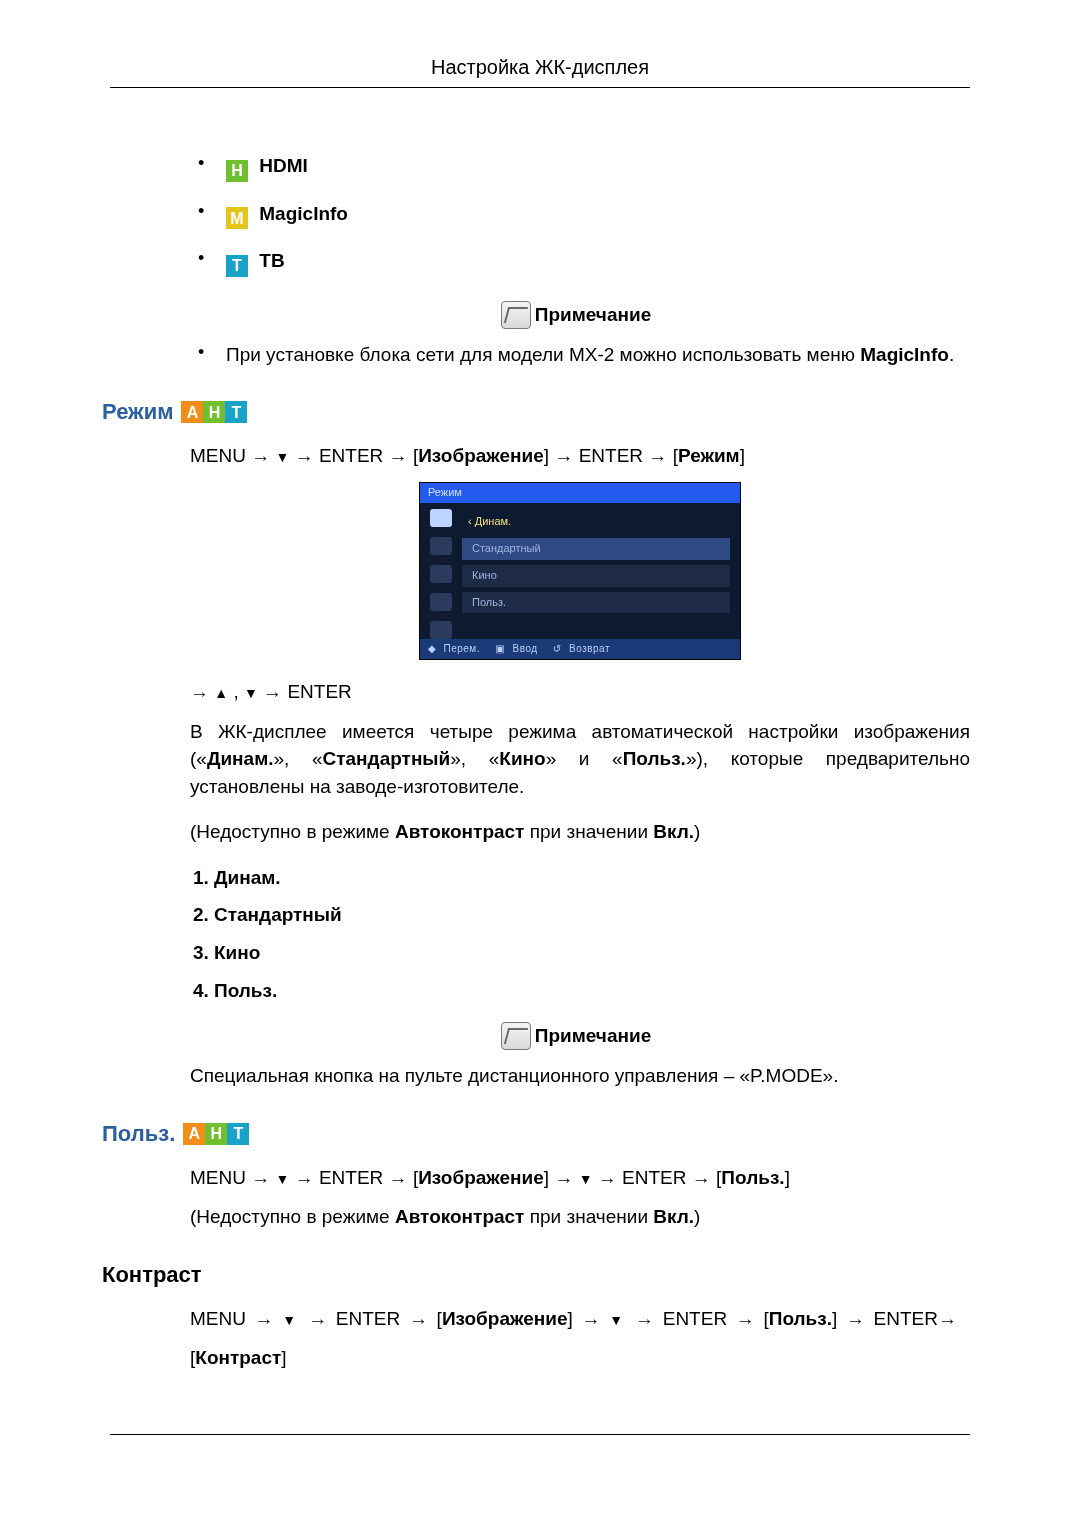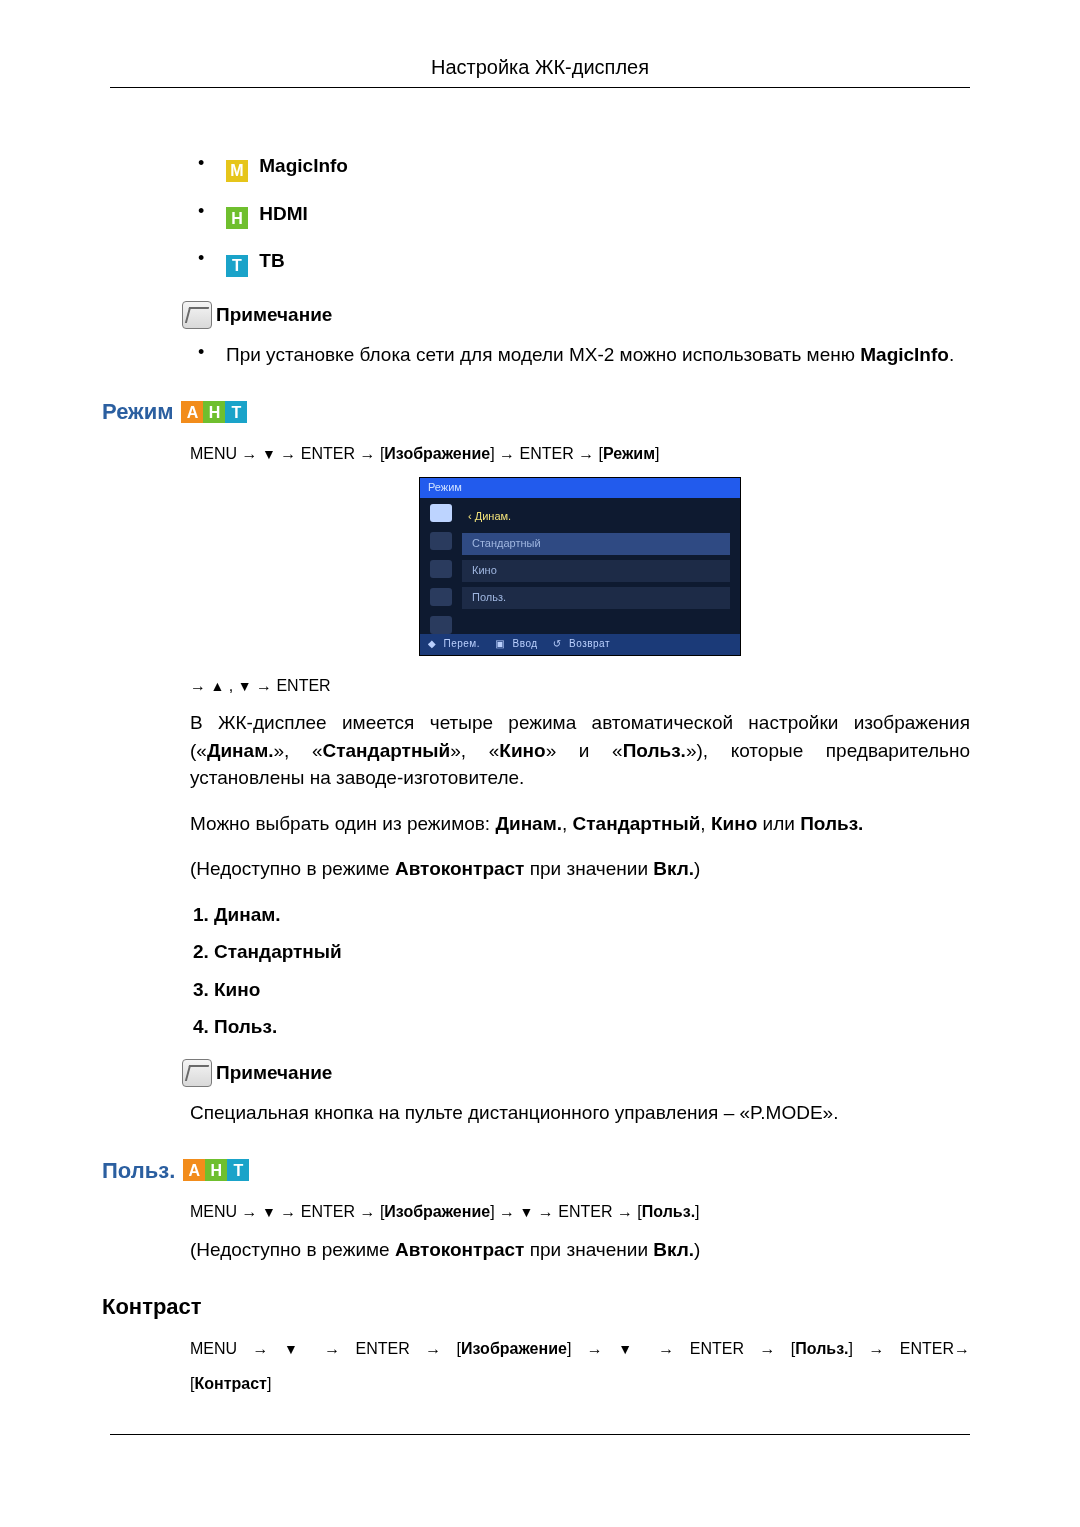"M MagicInfo" li { order: before "H HDMI" -> after "H HDMI" }
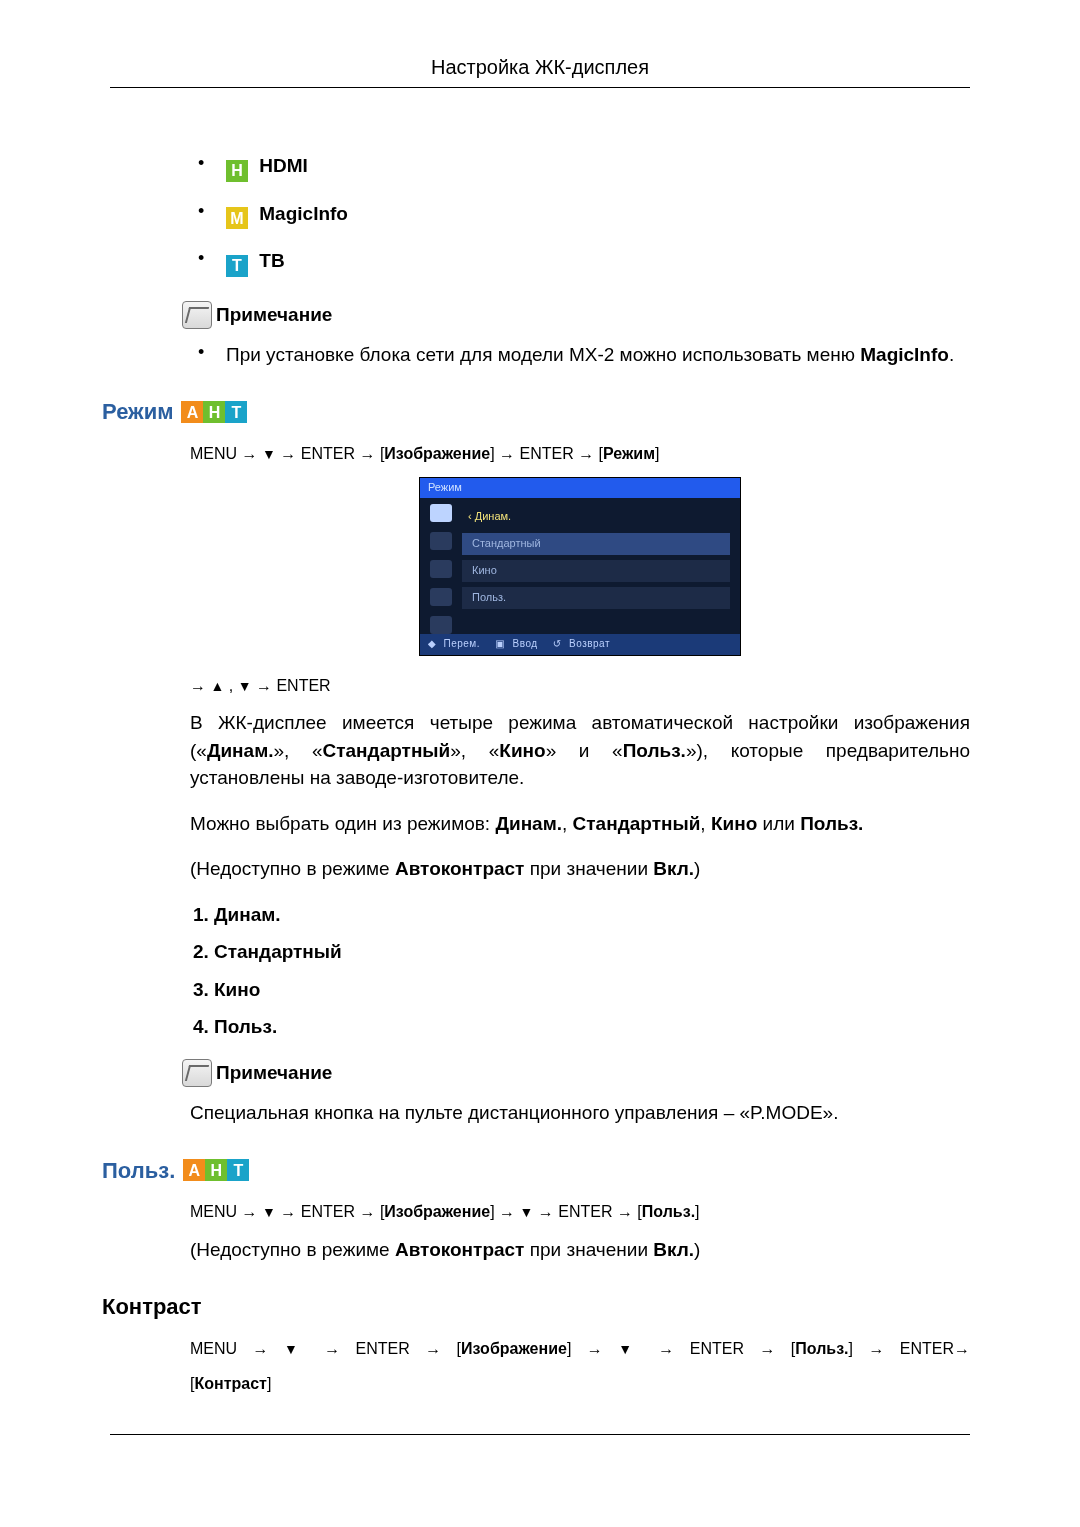"Примечание" .note-line { justify-content: none -> center }
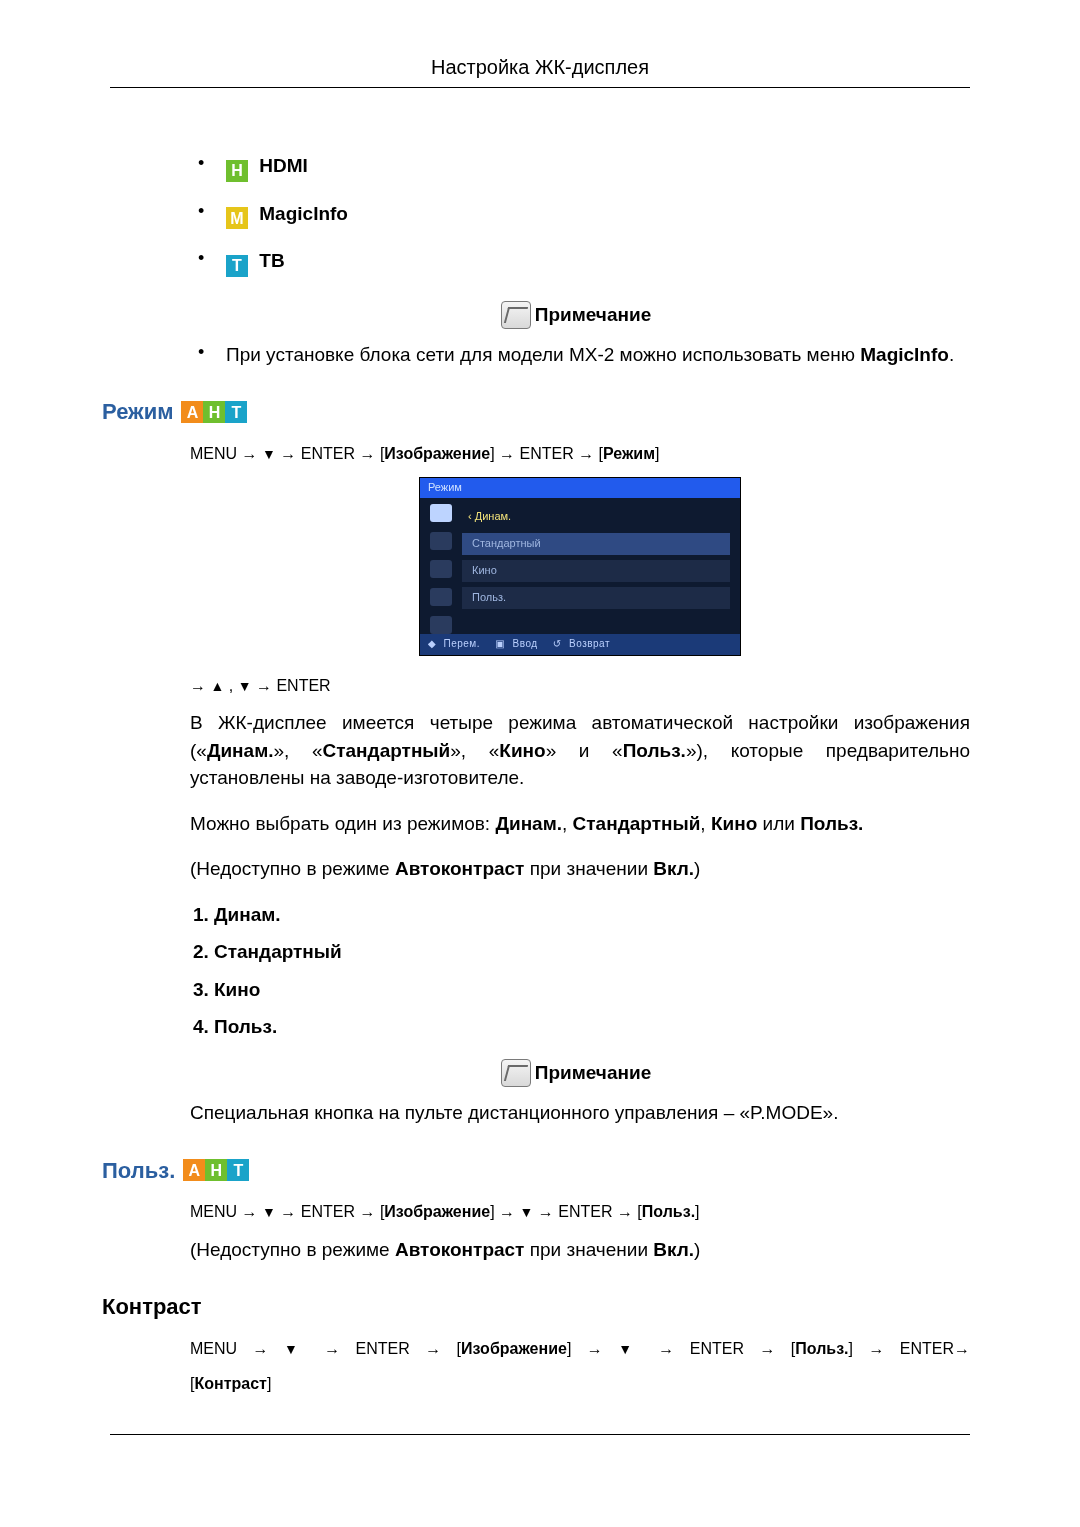"MENU ENTER [Изображение] ENTER [Режим]" .menu-path { font-size: 16px -> 19px; margin: 4px 0 12px 0 -> 4px 13px 12px 0 }
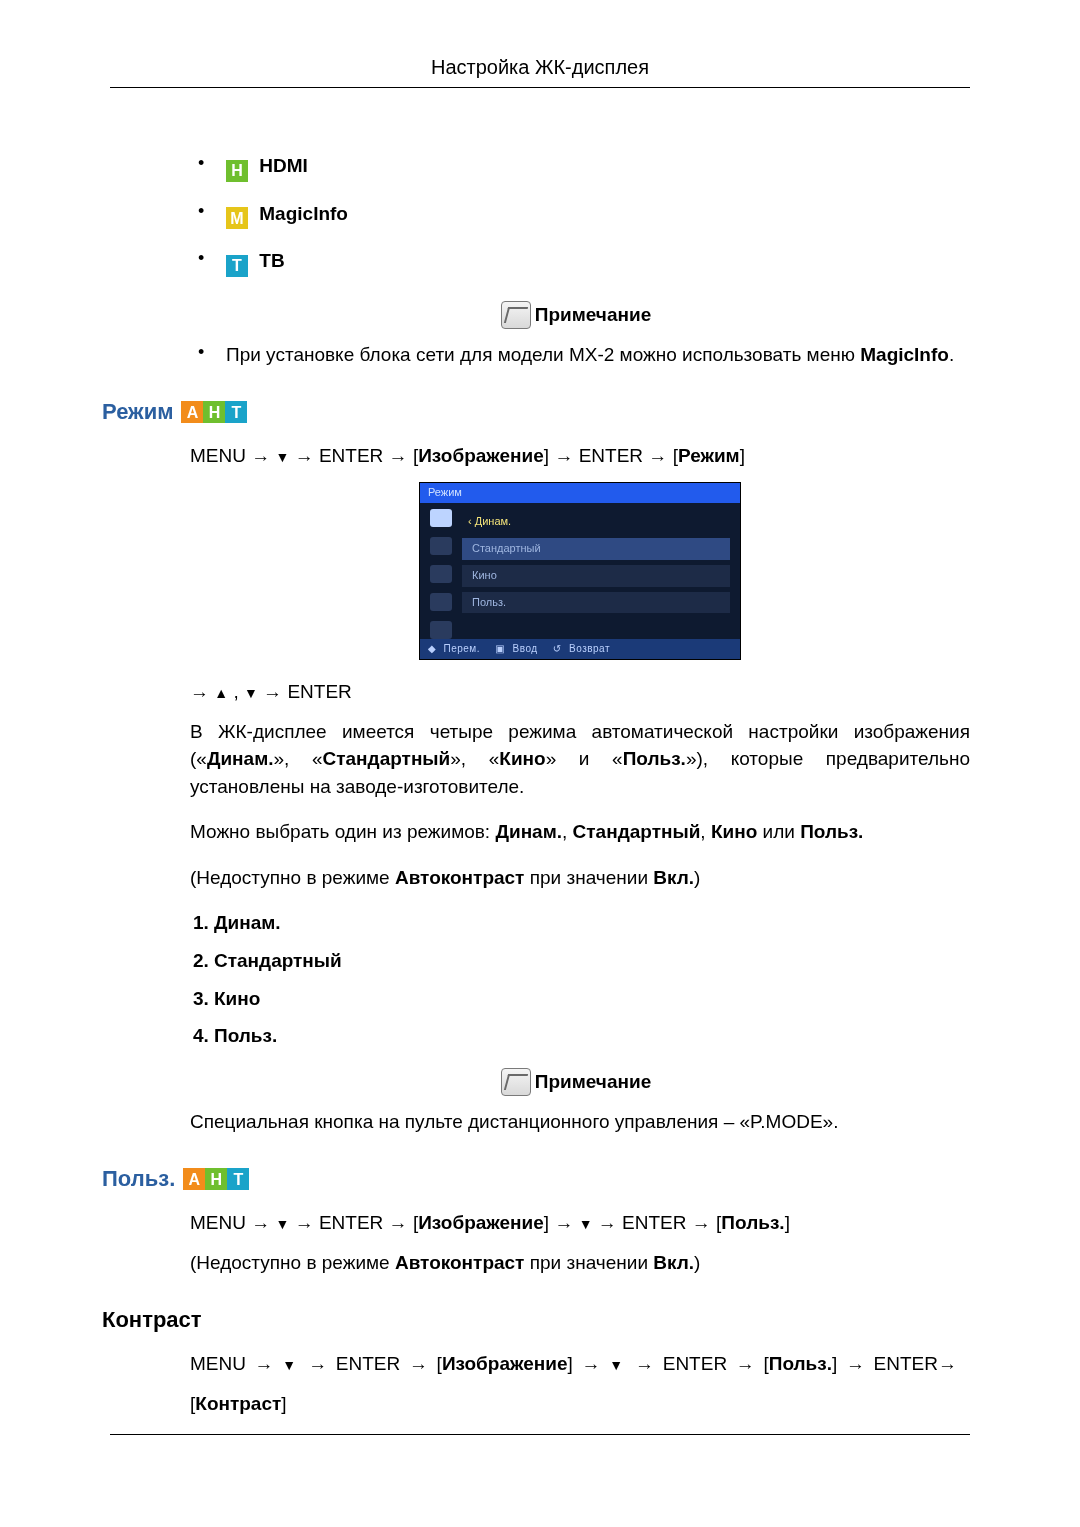"Можно выбрать один из режимов:" div.body { html: <div> <span>Можно выбрать один из режимов: </span><b>Динам.</b><span>, </span><b>Стандартный</b><span>, </span><b>Кино</b><span> или </span><b>Польз.</b><span></span> </div> -> none }
